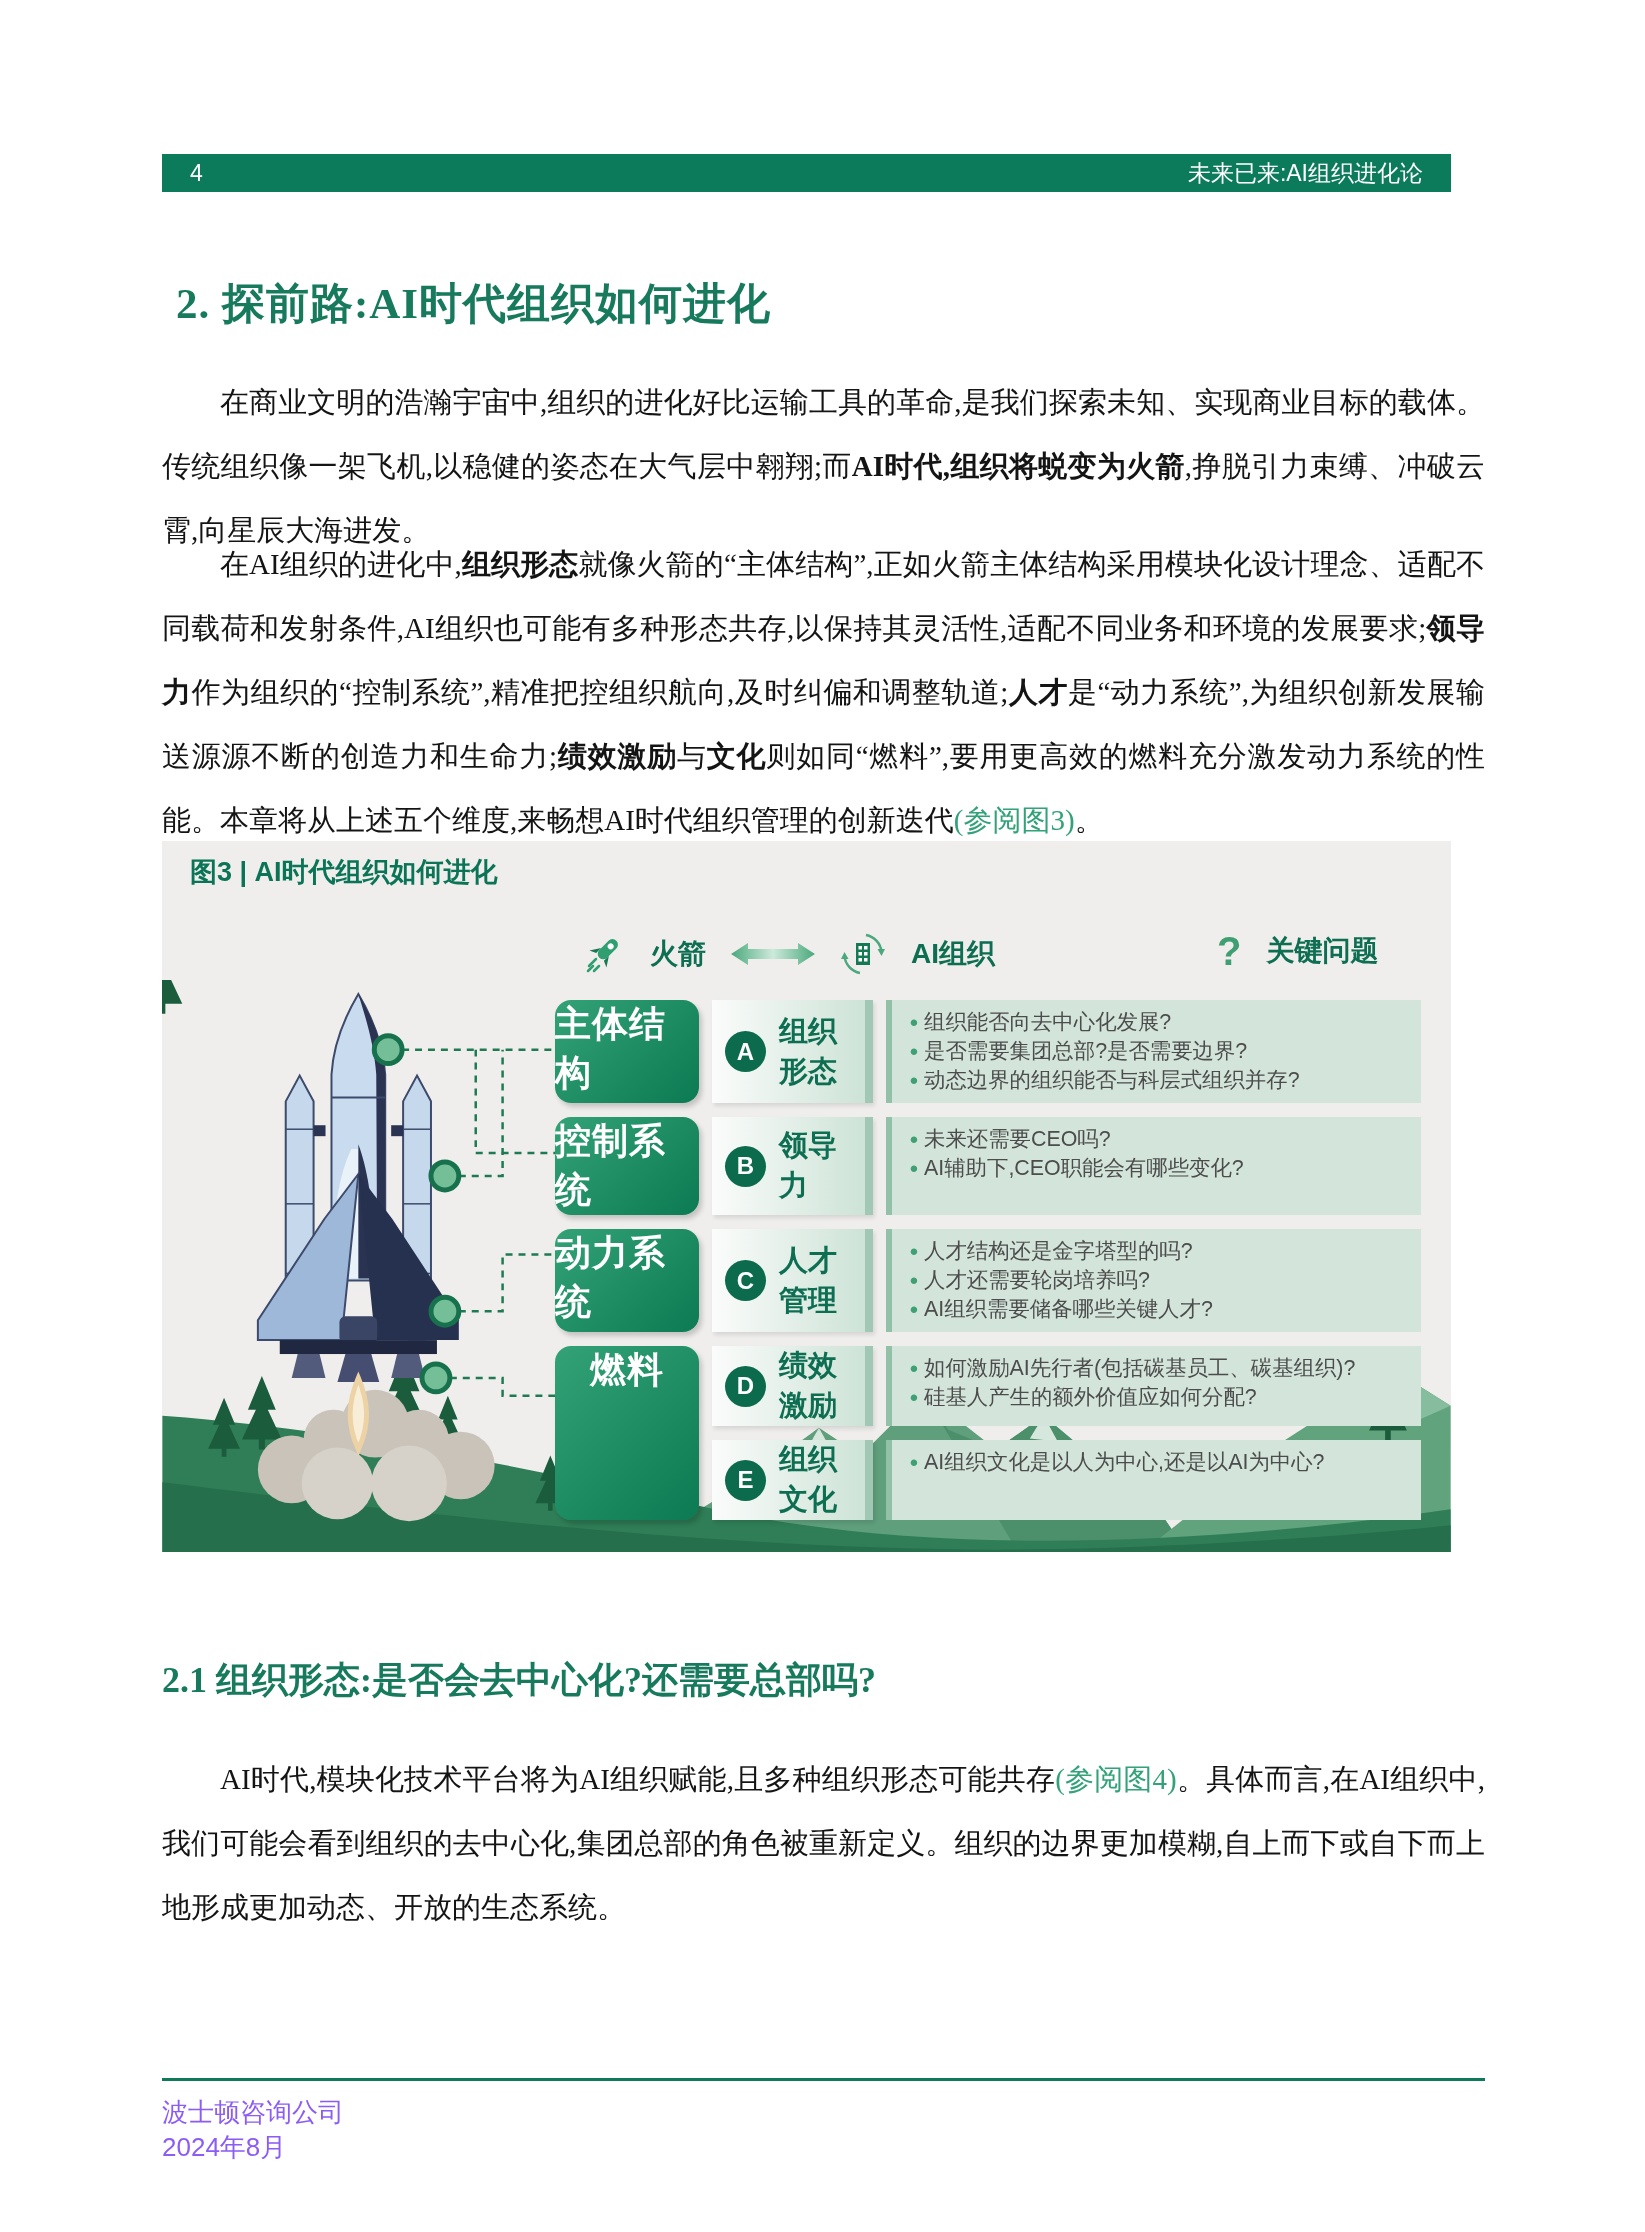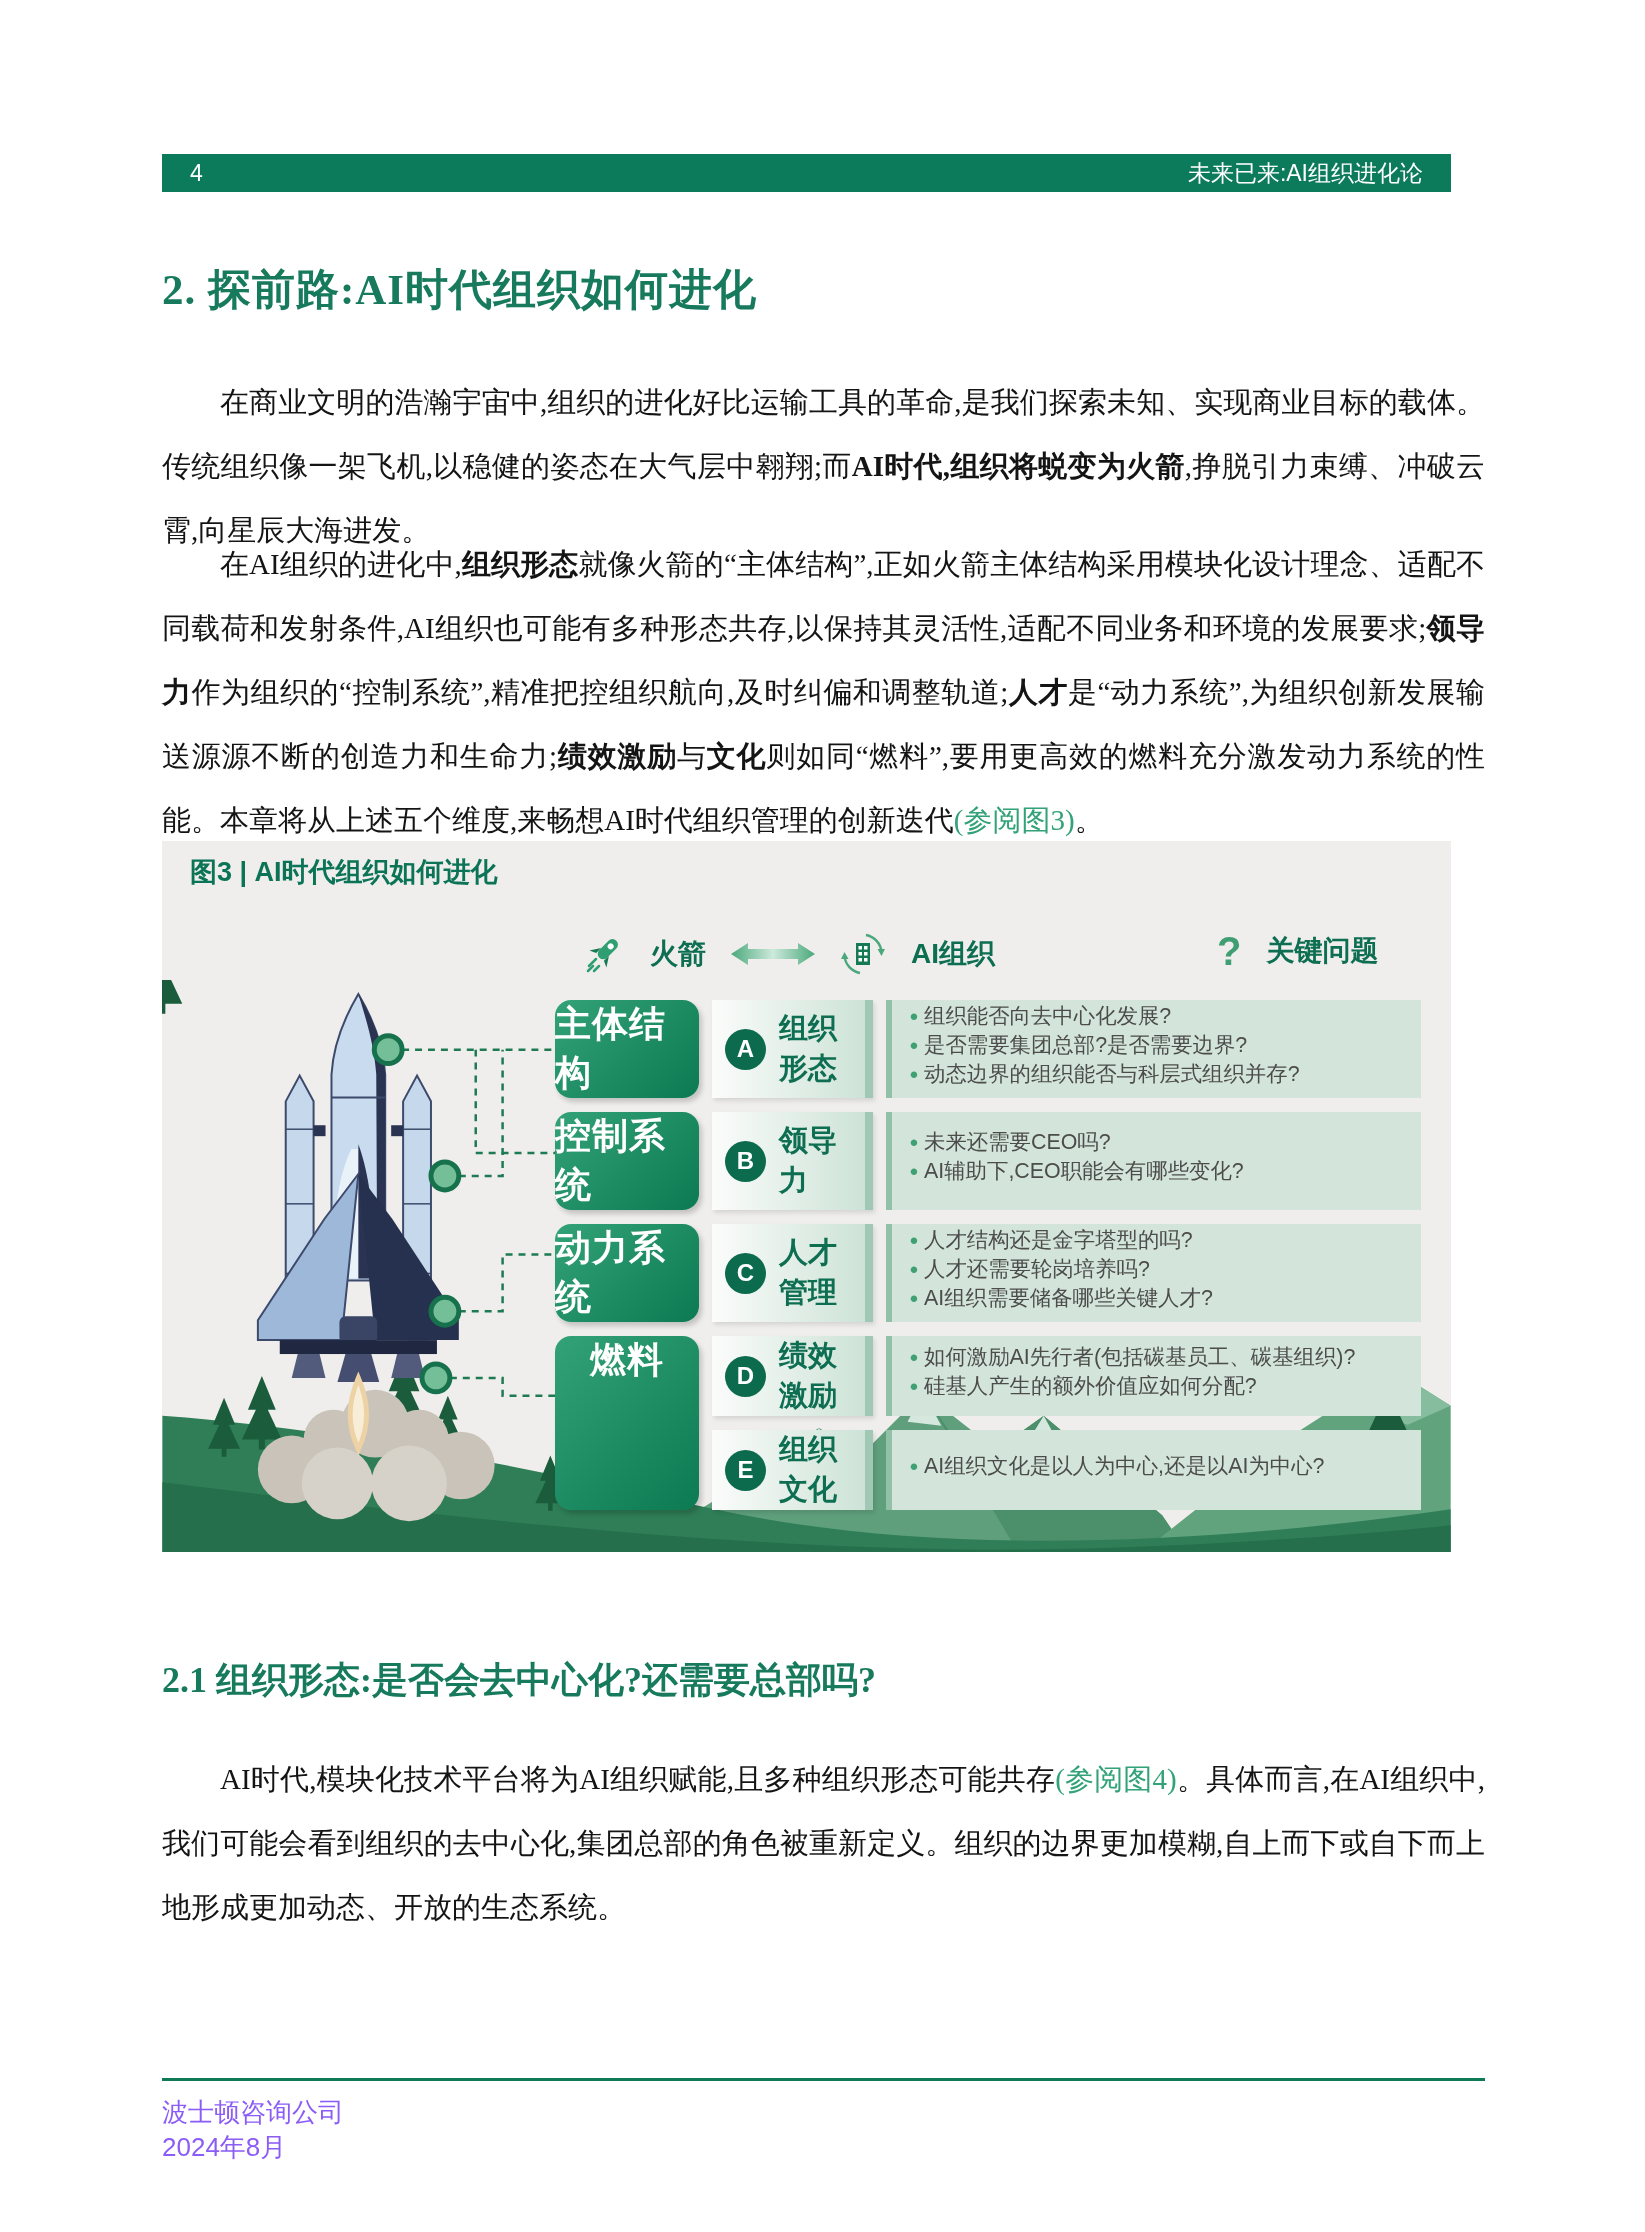"2. 探前路:AI时代组织如何进化" .h1 { margin: 0 -> 14px }
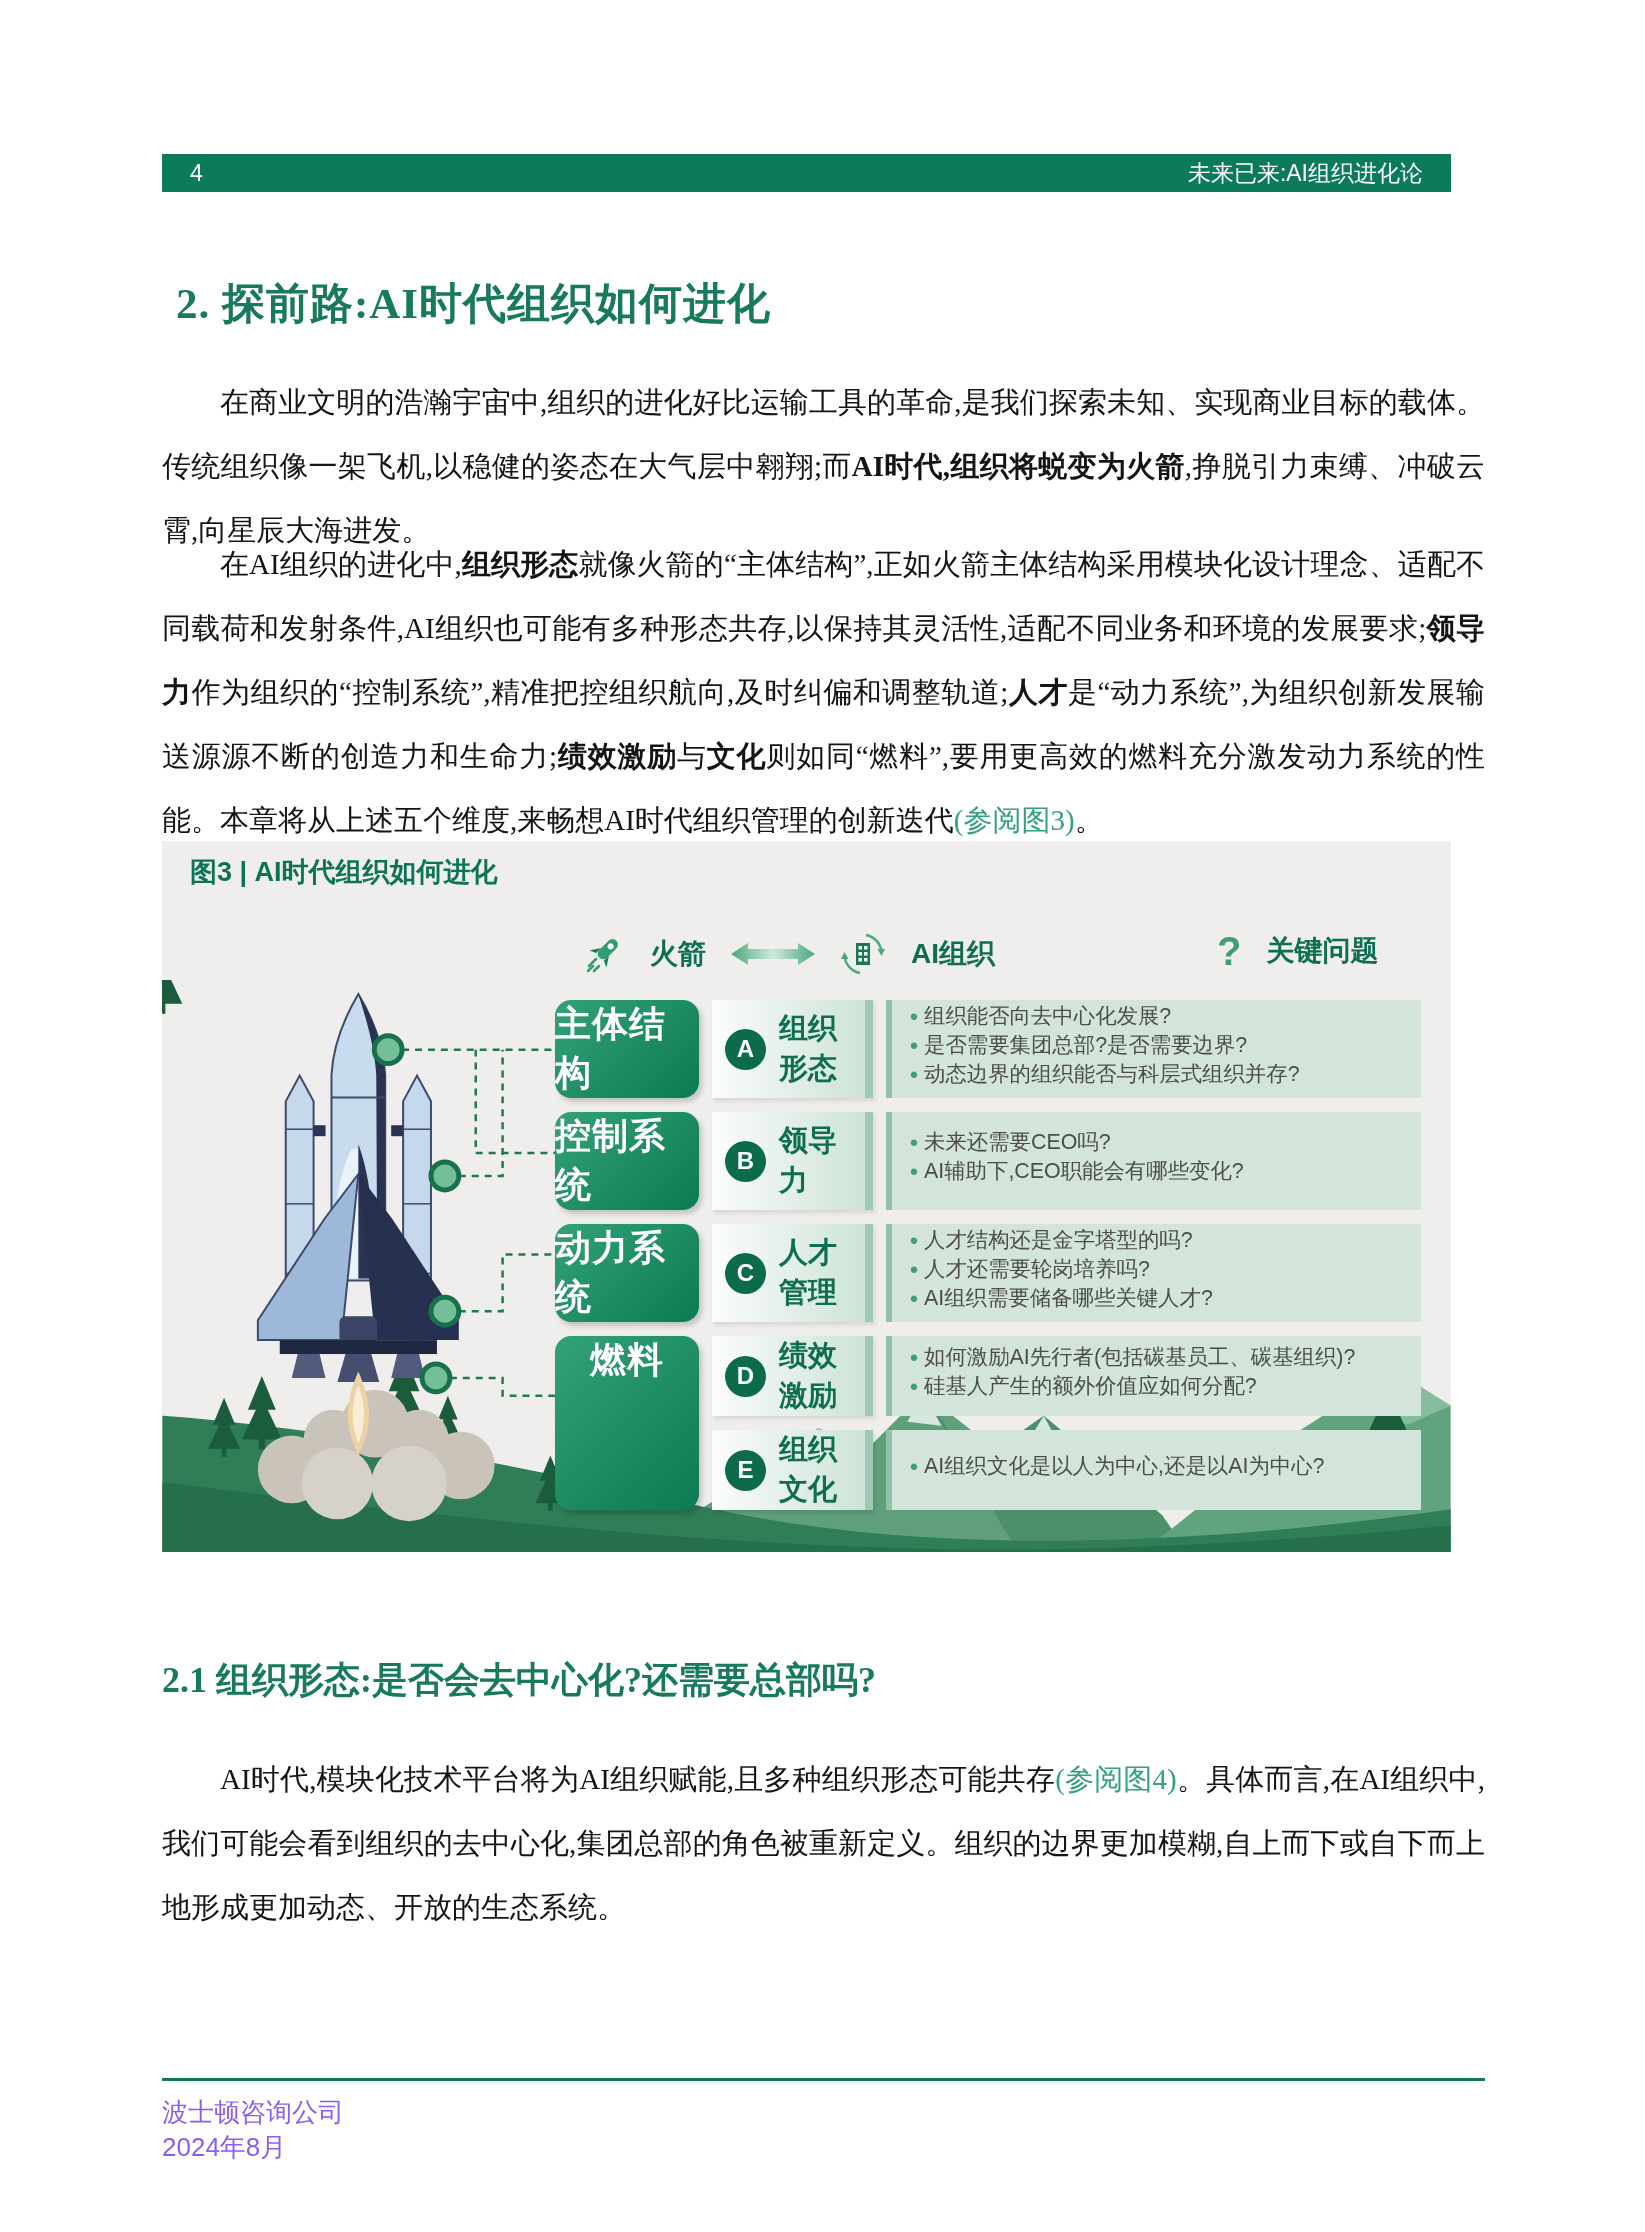"组织能否向去中心化发展?" .qs { justify-content: center -> flex-start; padding: 0 14px 8px 12px -> 8px 14px 8px 12px }
